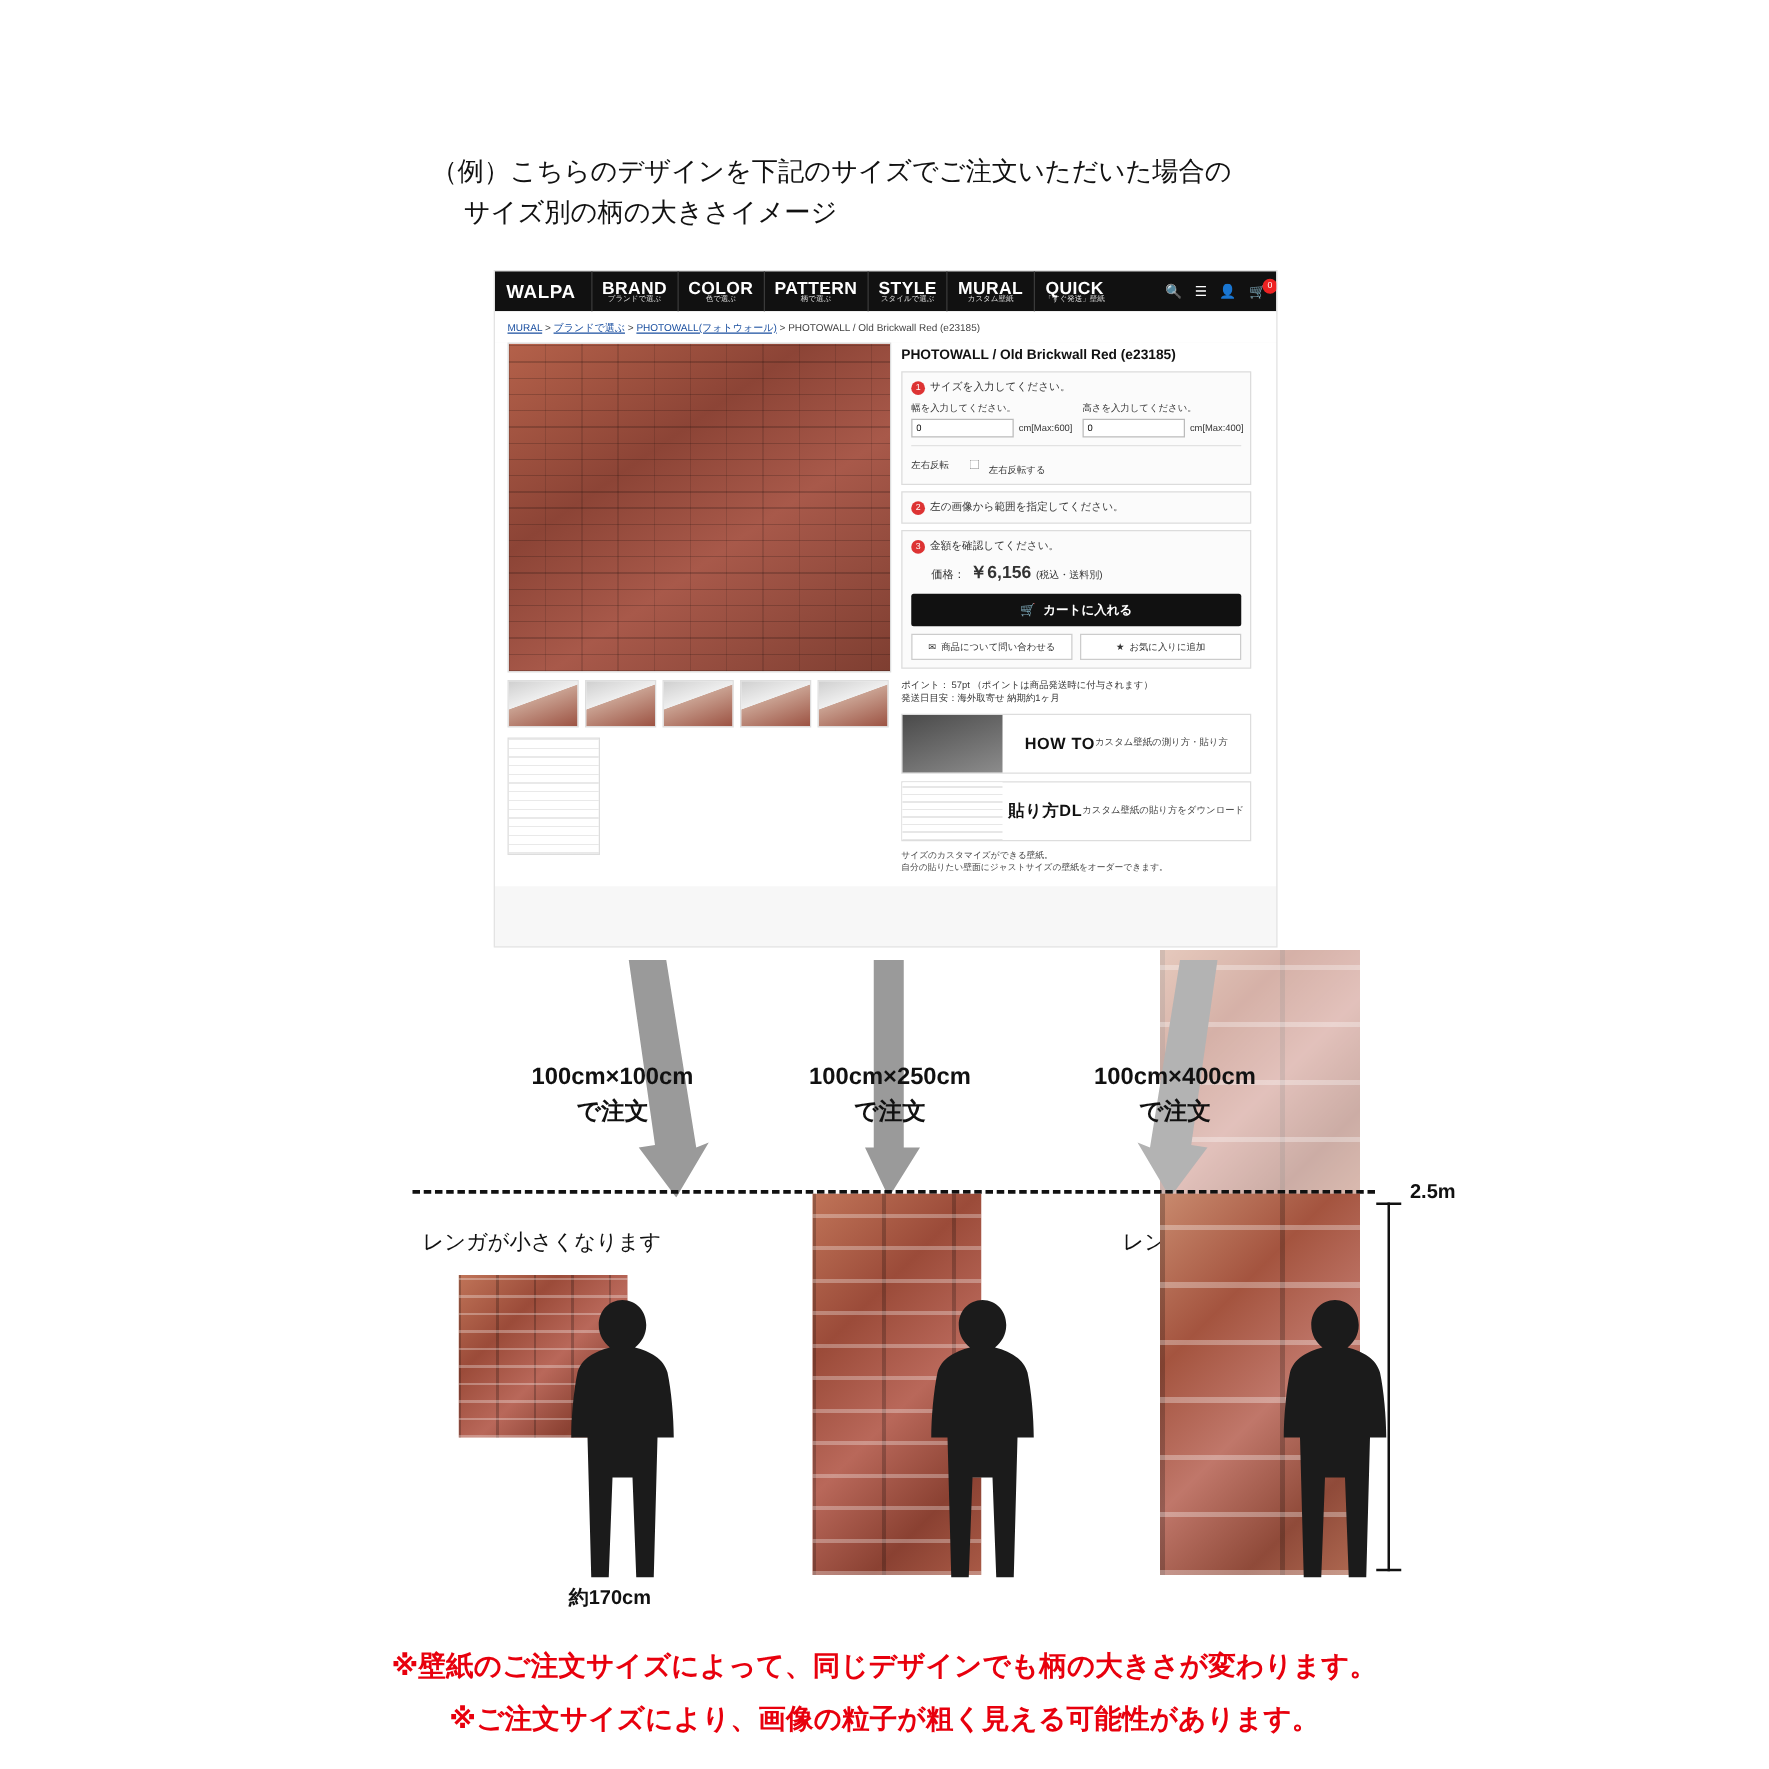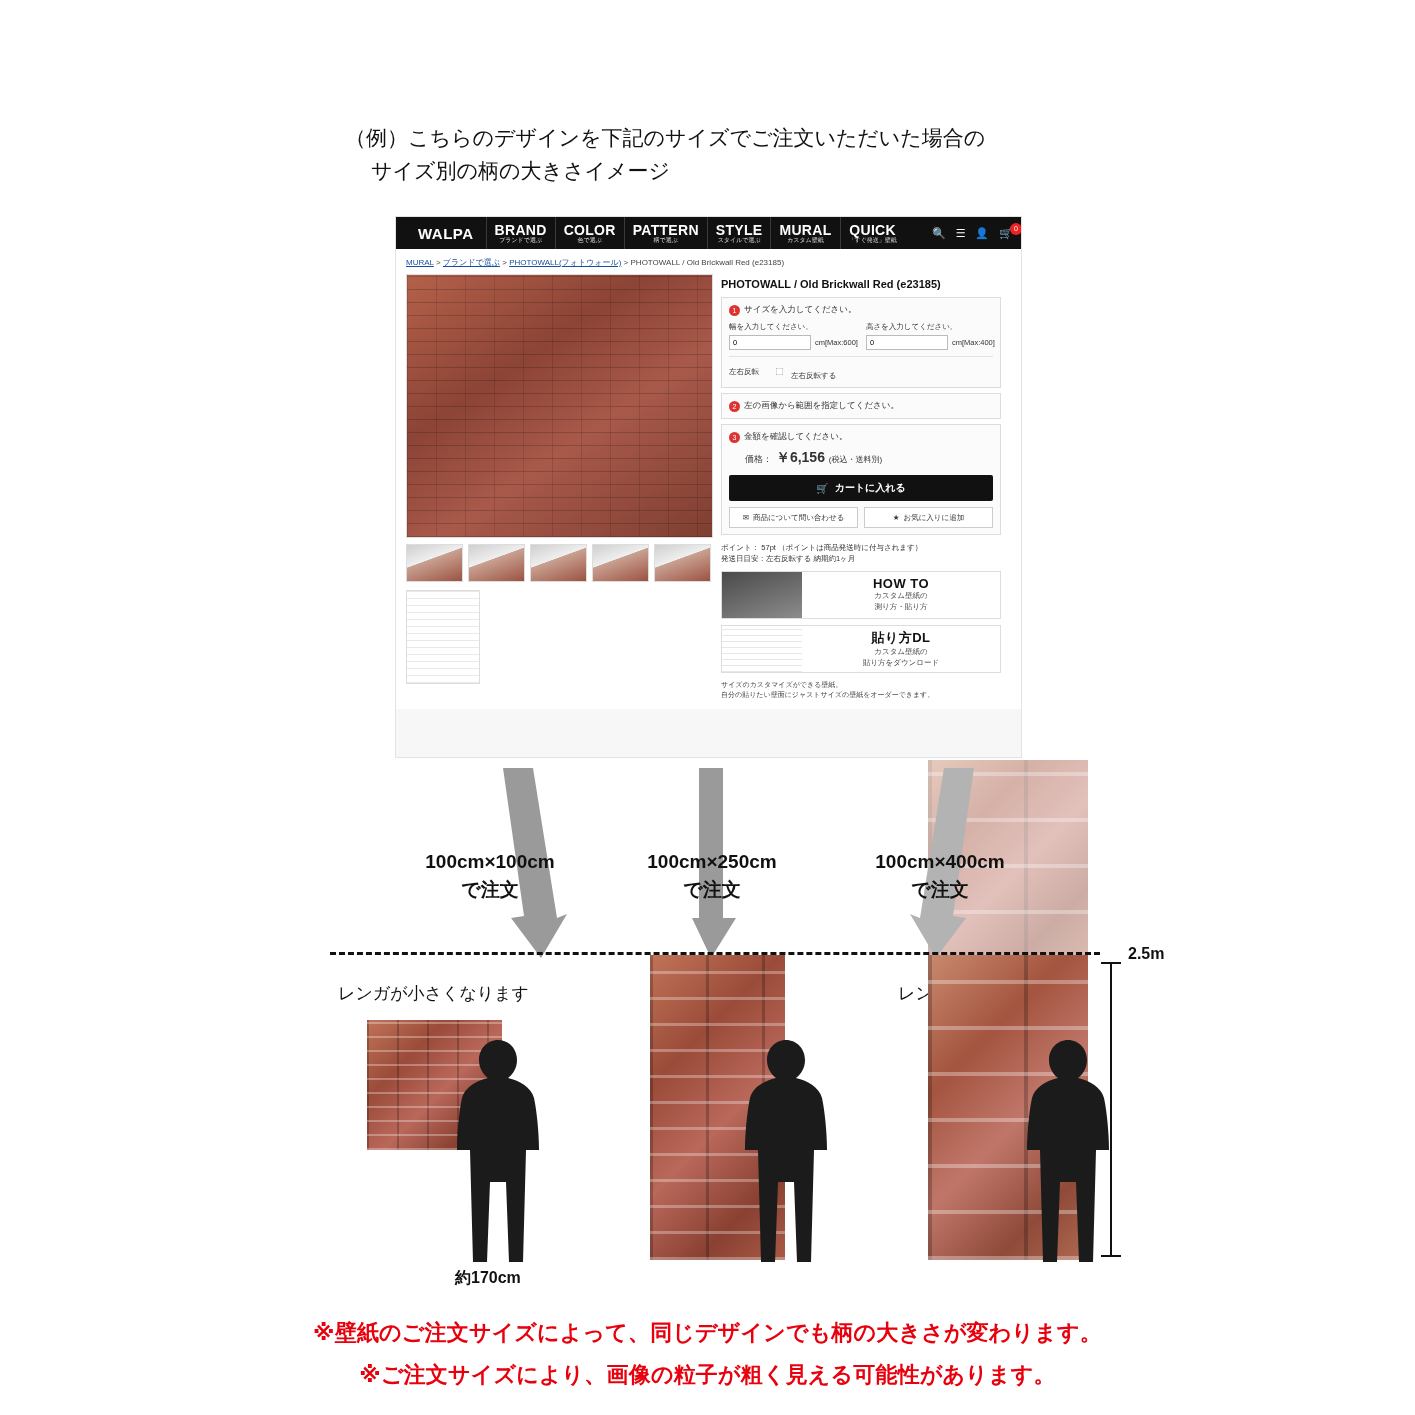"WALPA" .bb-logo { padding: 0 12px 0 22px -> 0 12px 0 9px }
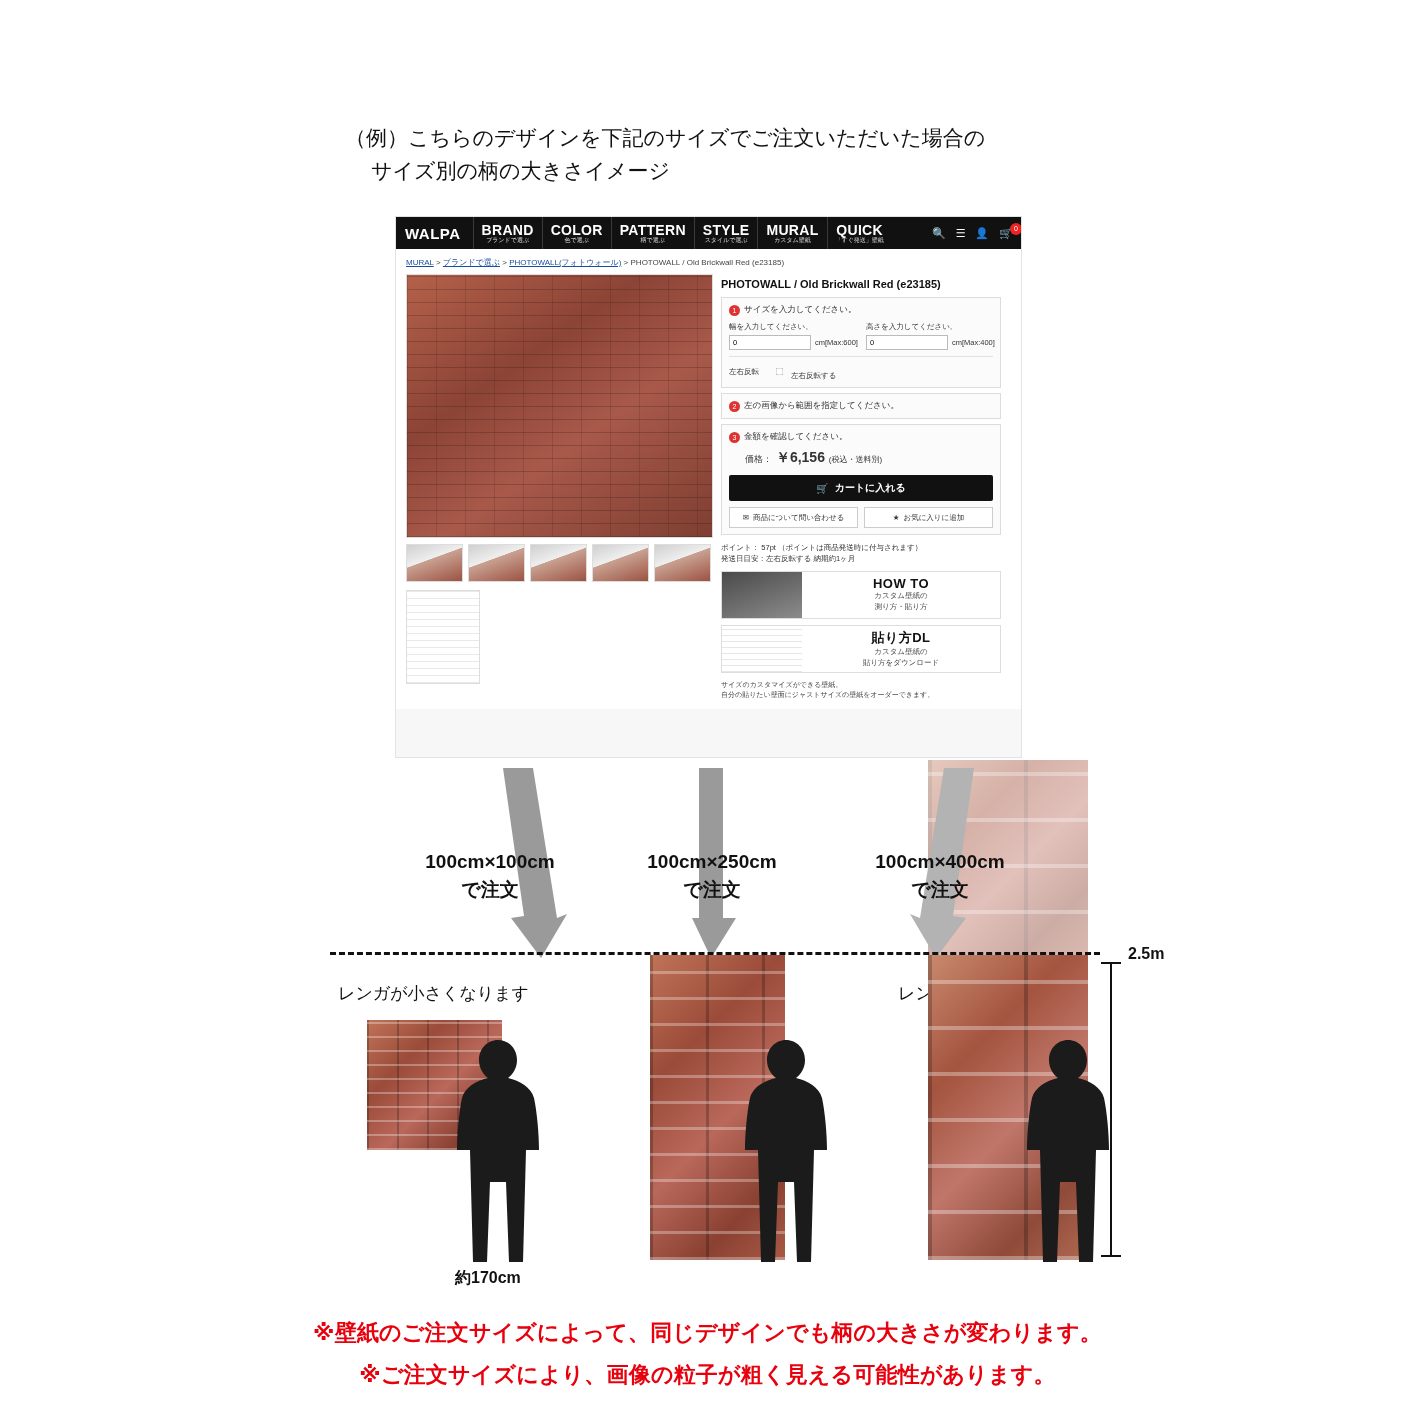"発送日目安：左右反転する 納期約1ヶ月" div { text: 左右反転する -> 海外取寄せ }
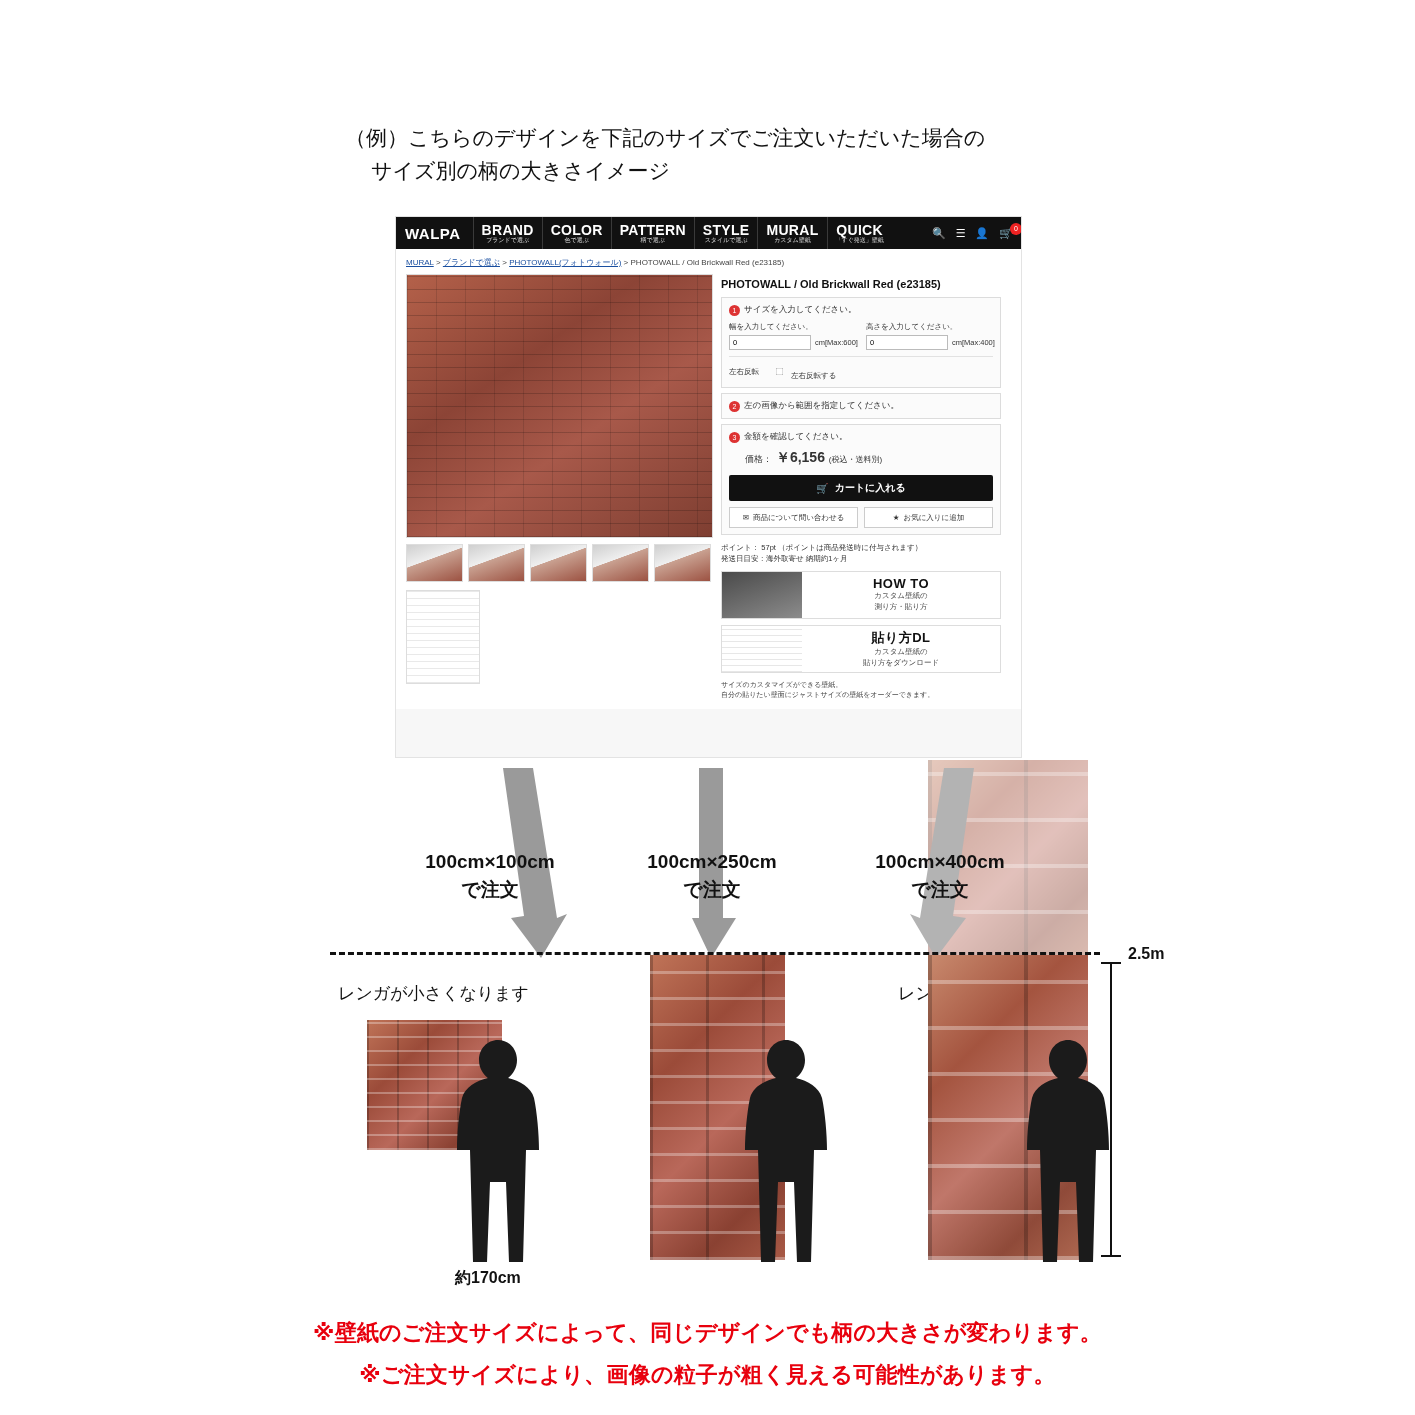"HOW TO" .promo .txt { flex-direction: column -> row }
